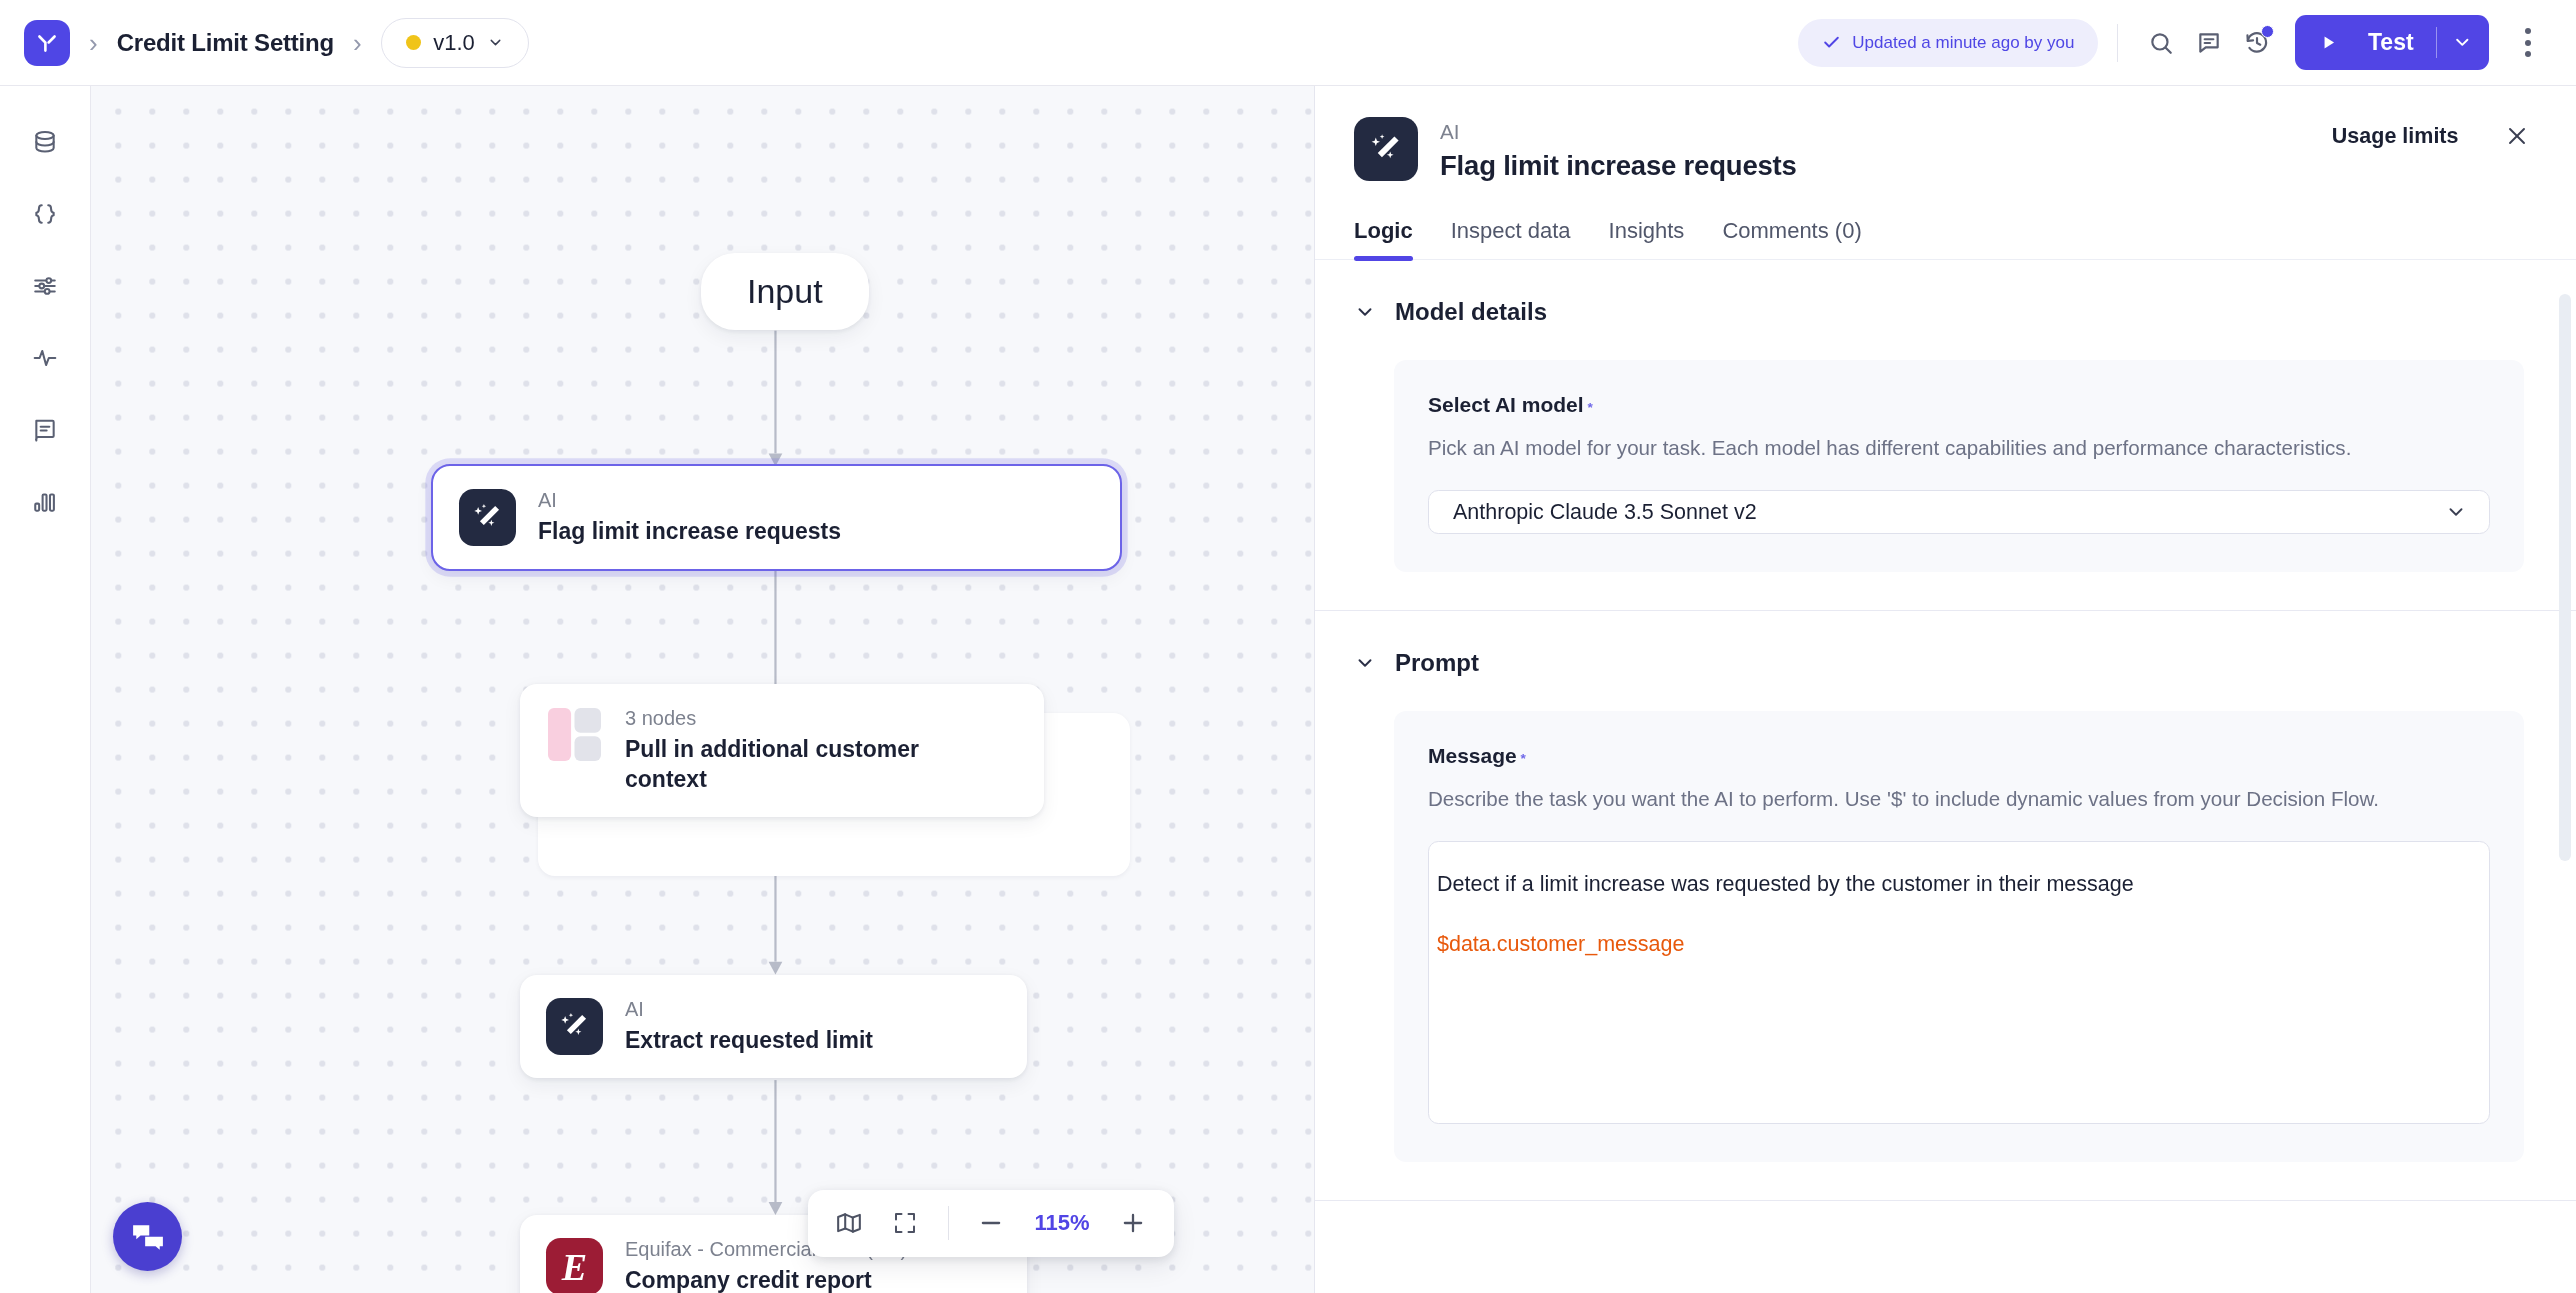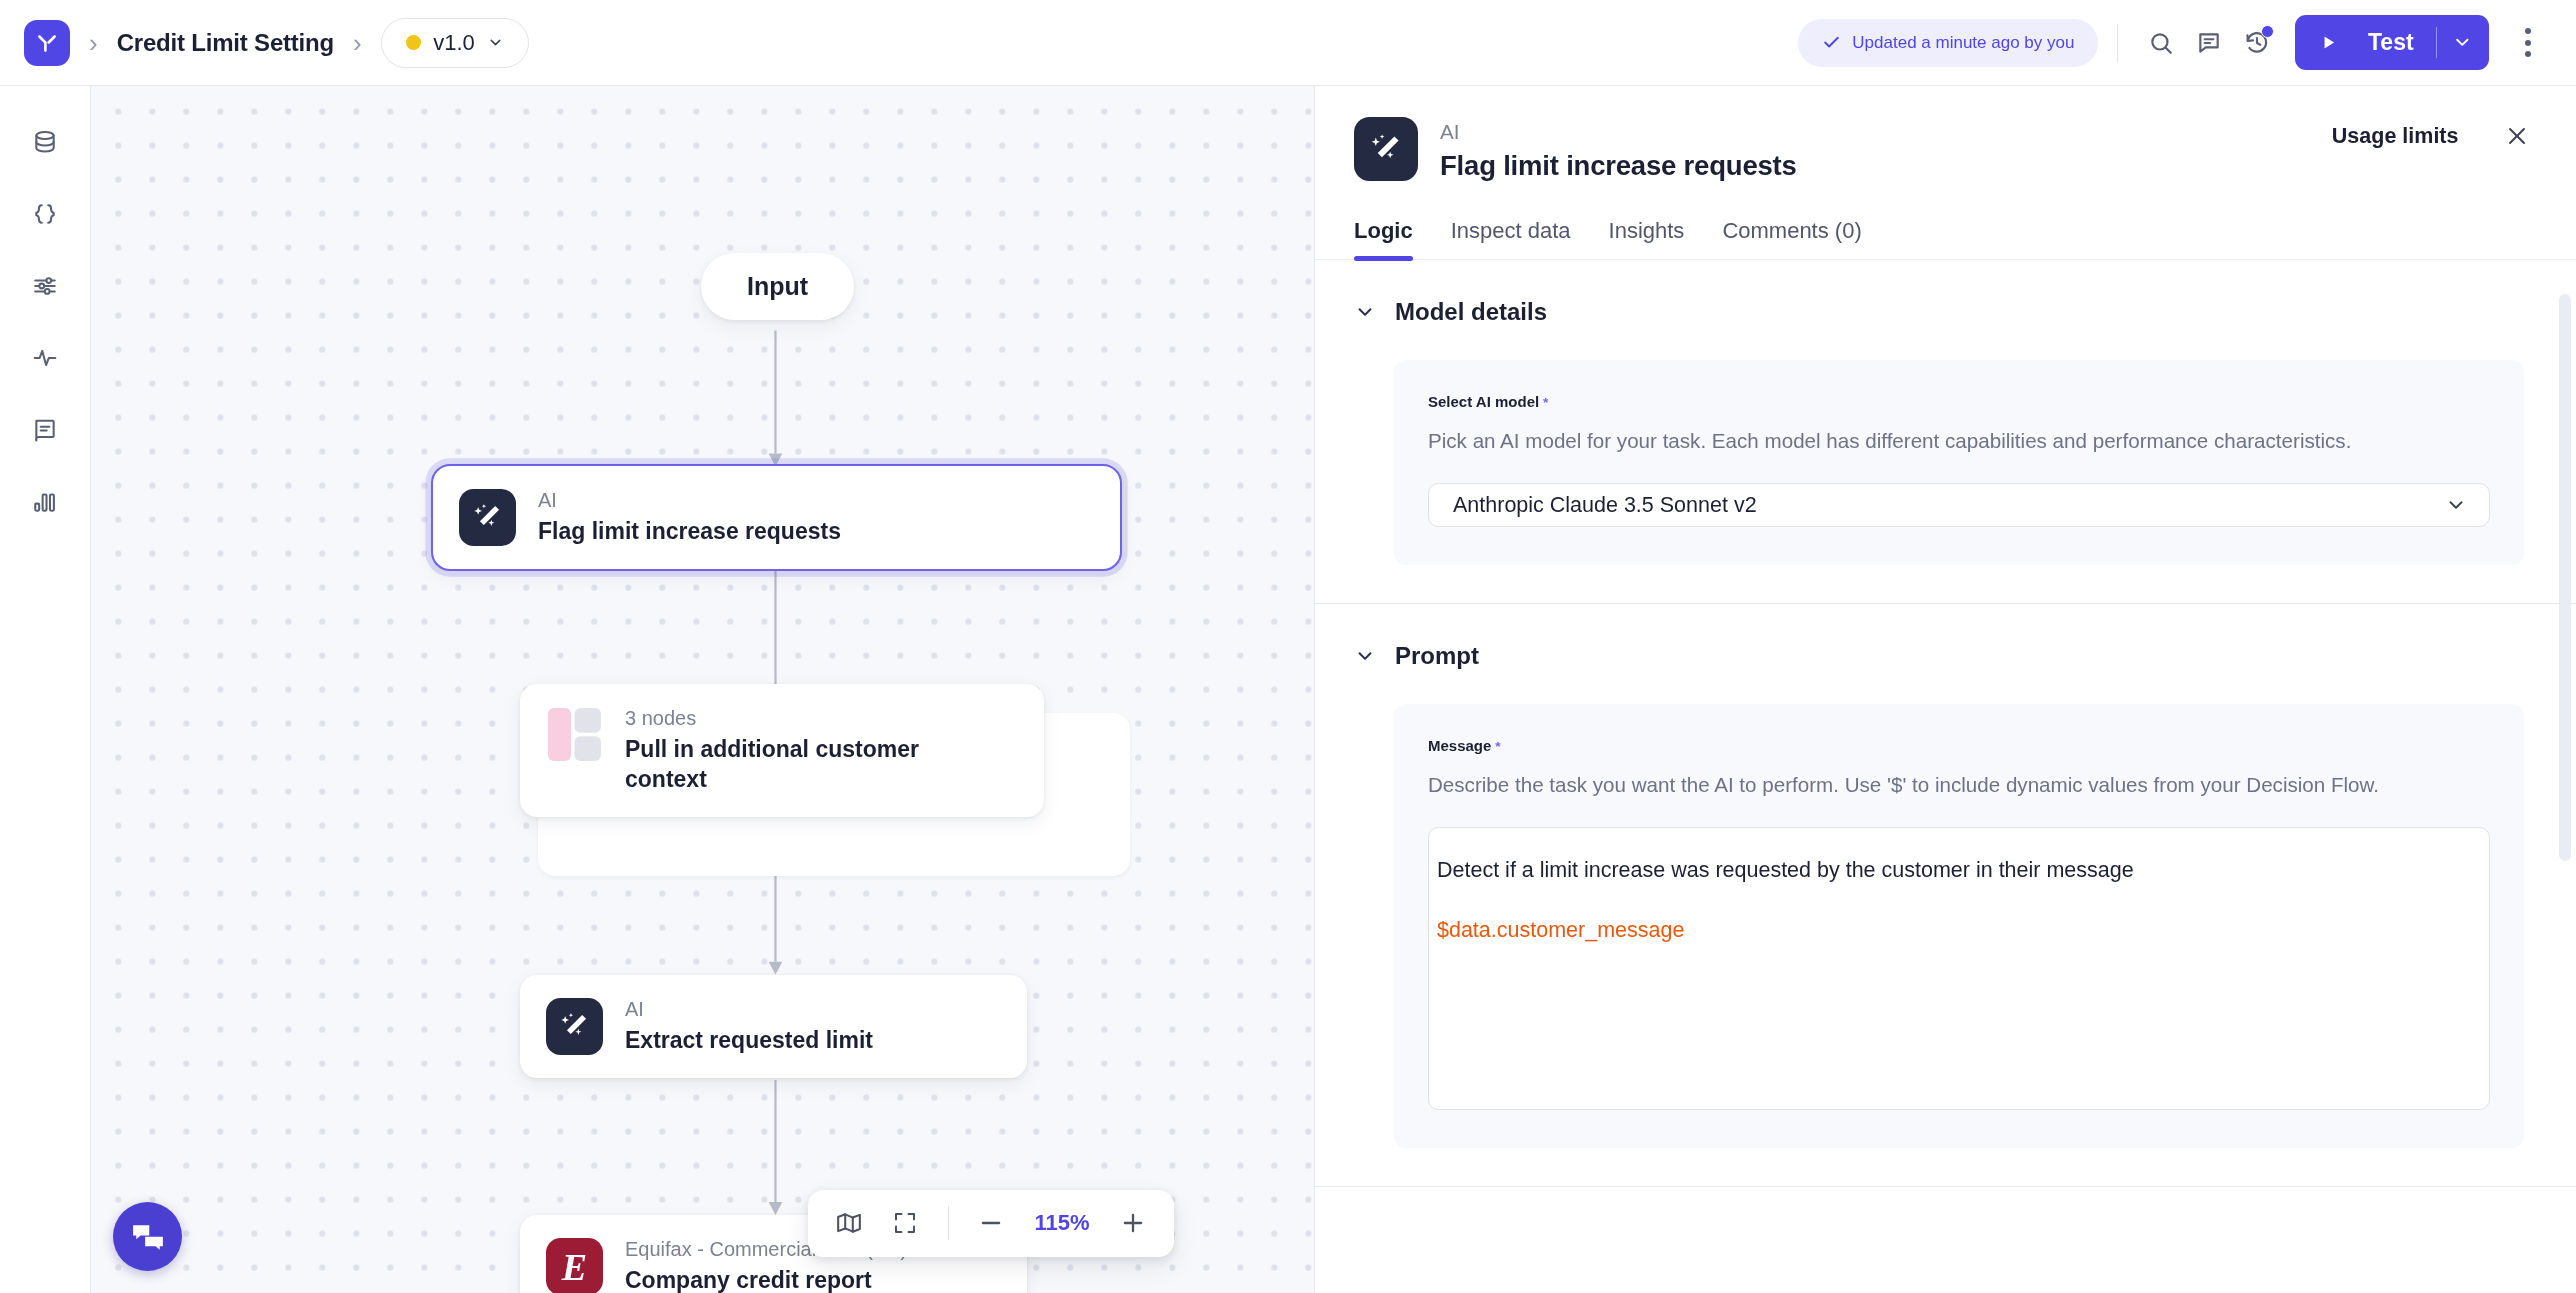"Input" .input-node { font-size: 25px -> 34px; font-weight: 700 -> 400 }
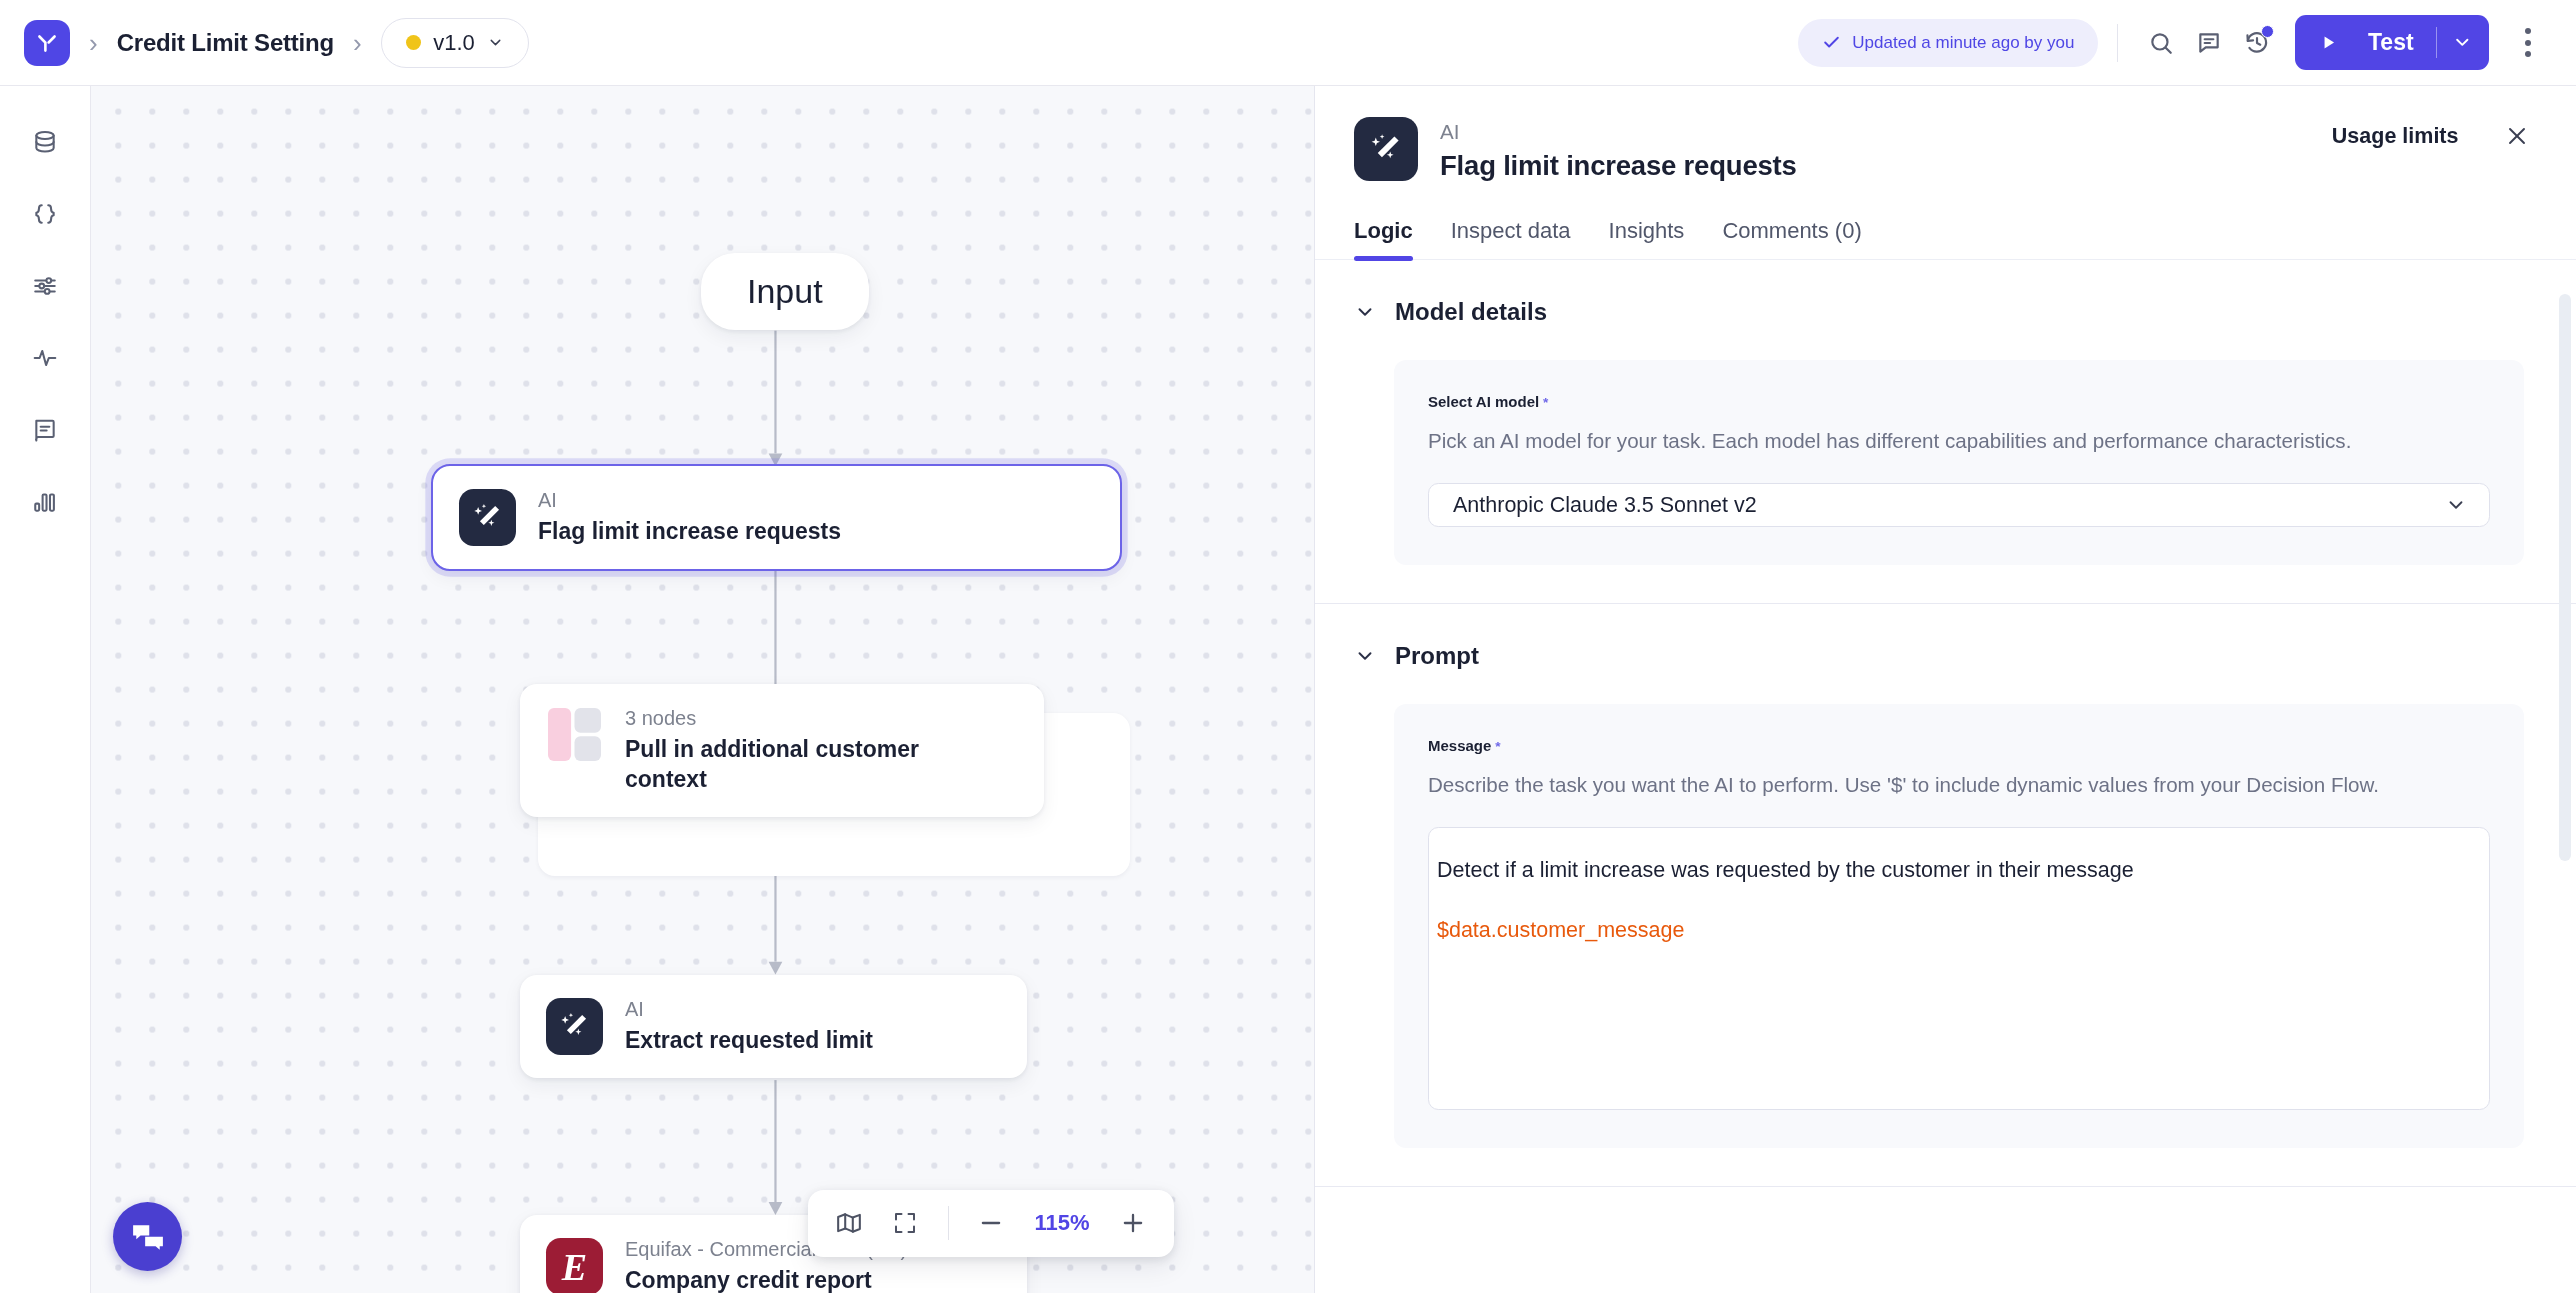"Select AI model" .field-label { font-size: 15px -> 21px }
